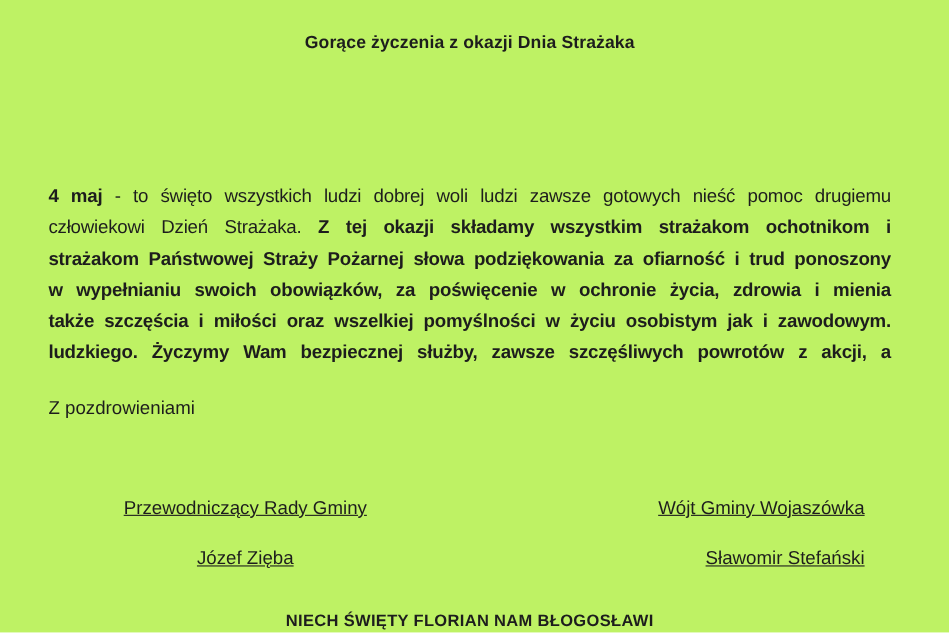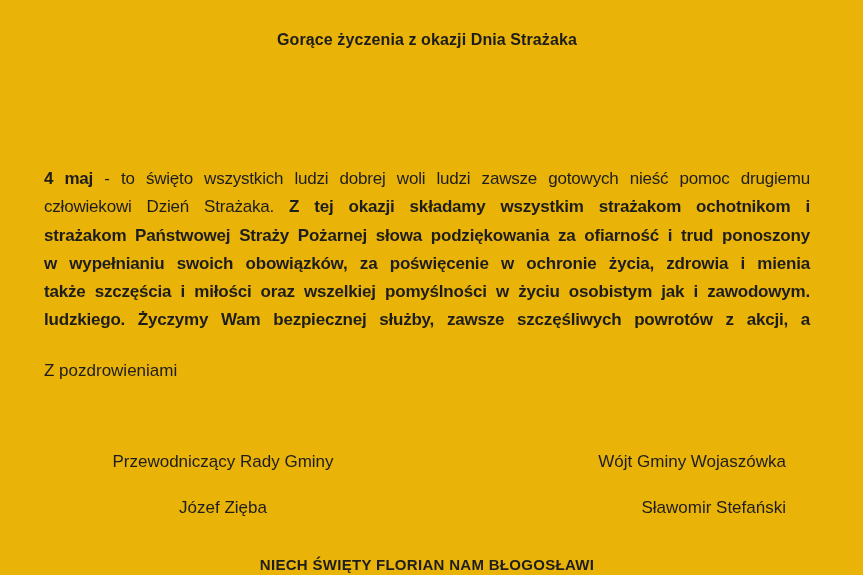"Gorące życzenia z okazji Dnia" .page { background: #eab308 -> #bef264 }
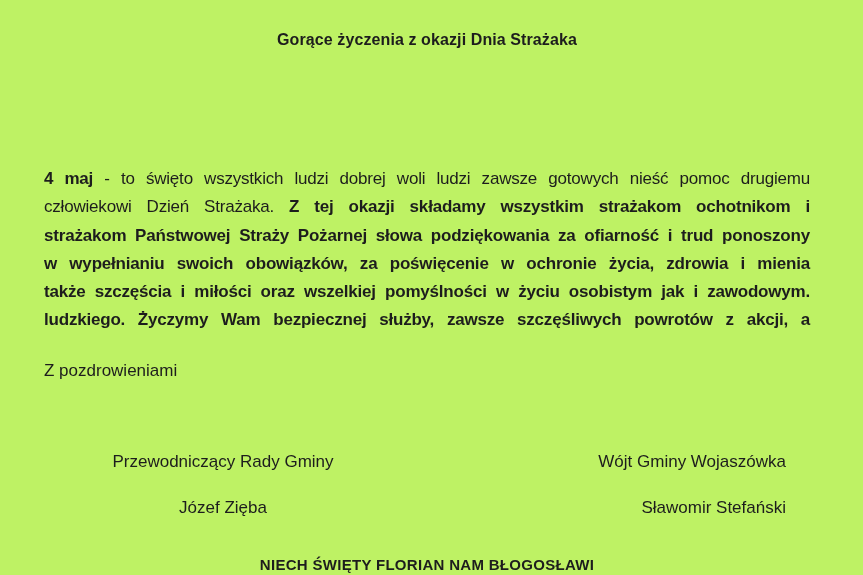"Przewodniczący Rady Gminy" .sig { text-decoration: none -> underline }
